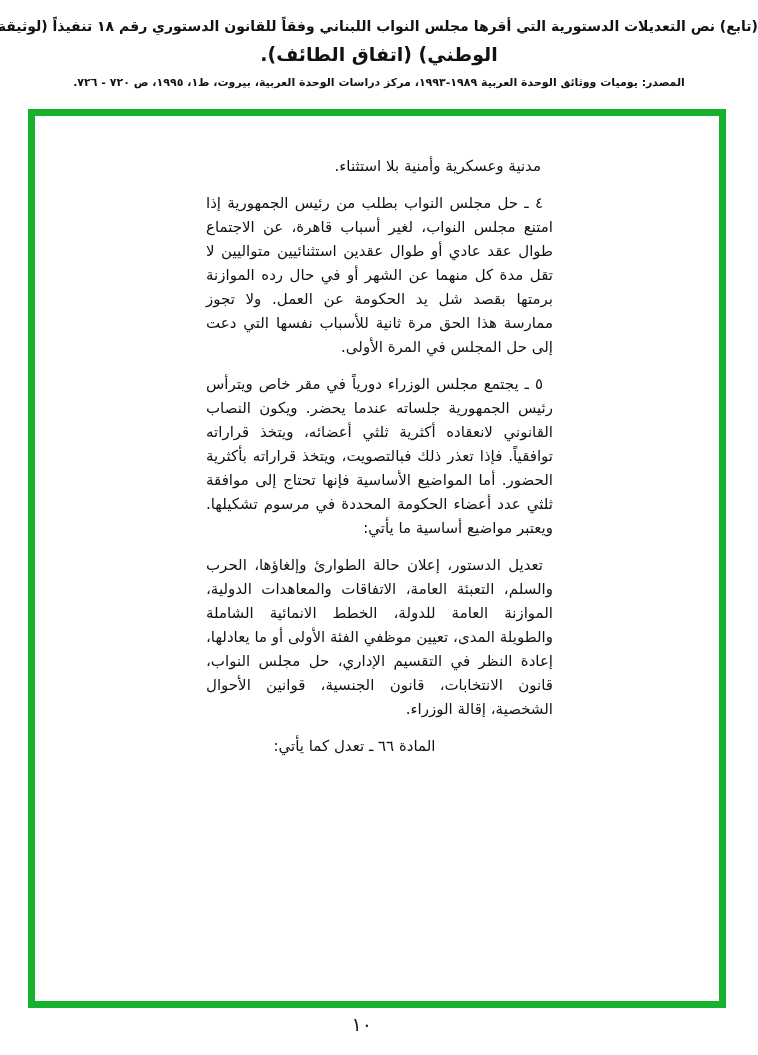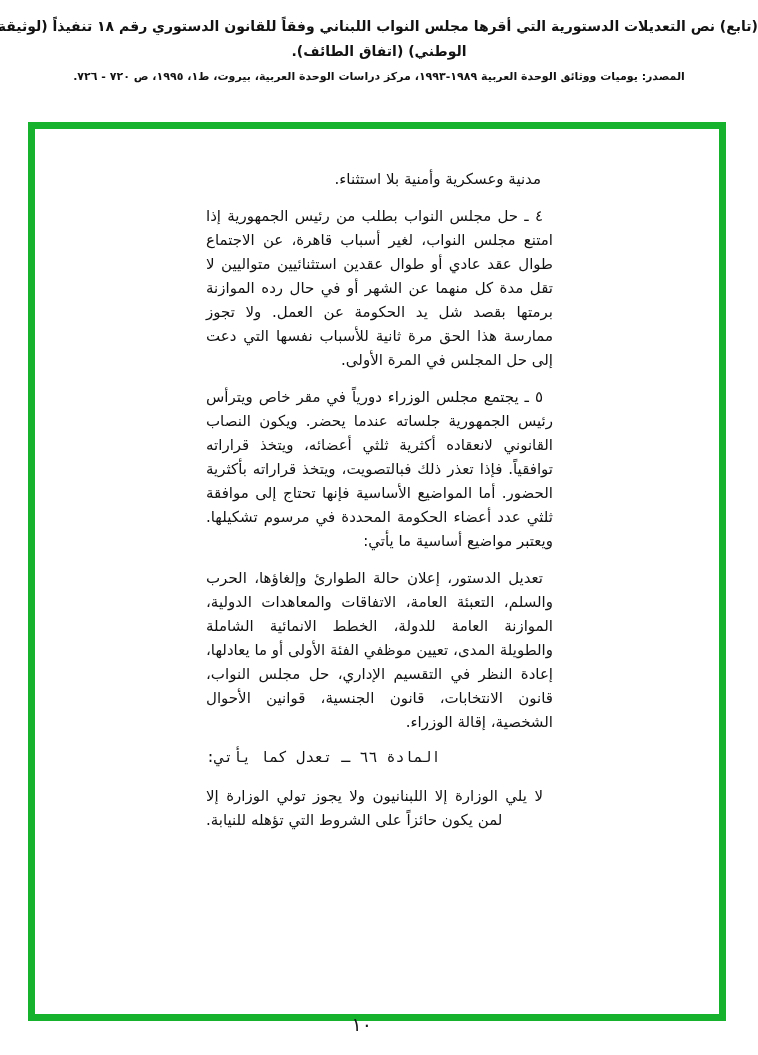"الوطني) (اتفاق الطائف)." .title-line2 { font-size: 14px -> 19px }
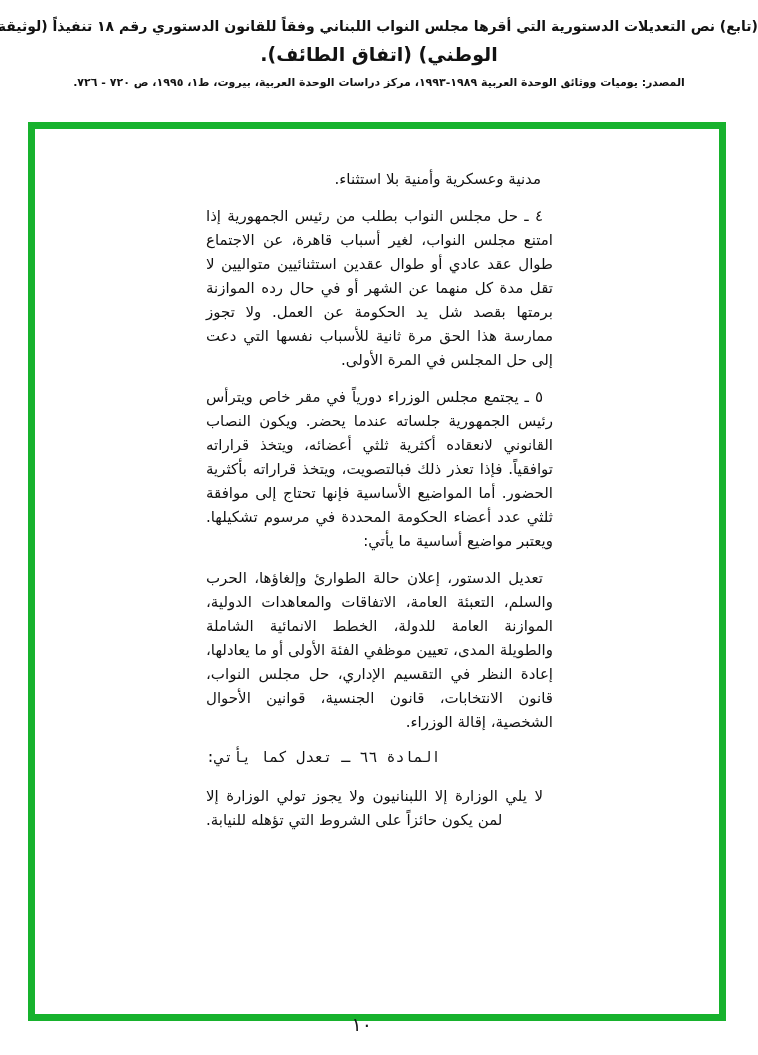"مدنية وعسكرية وأمنية بلا استثناء." .frame { top: 122px -> 109px }
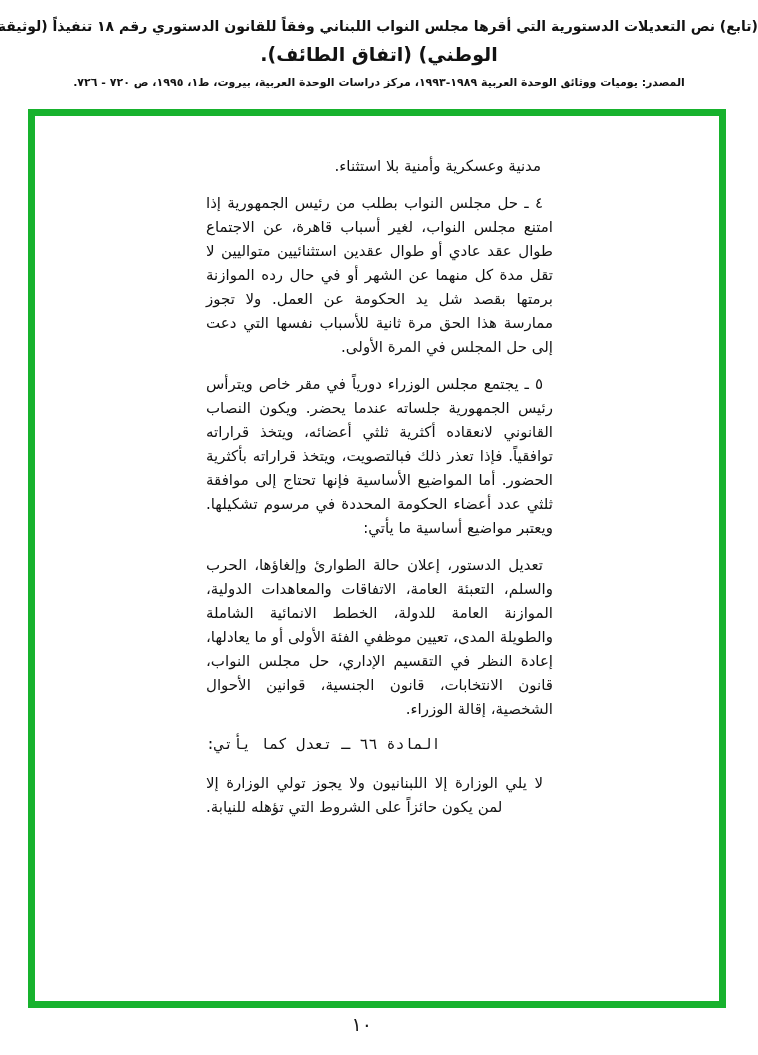"المادة ٦٦ ـ تعدل كما" .p-heading { font-family: Liberation Mono, monospace -> none; text-align: left -> center }
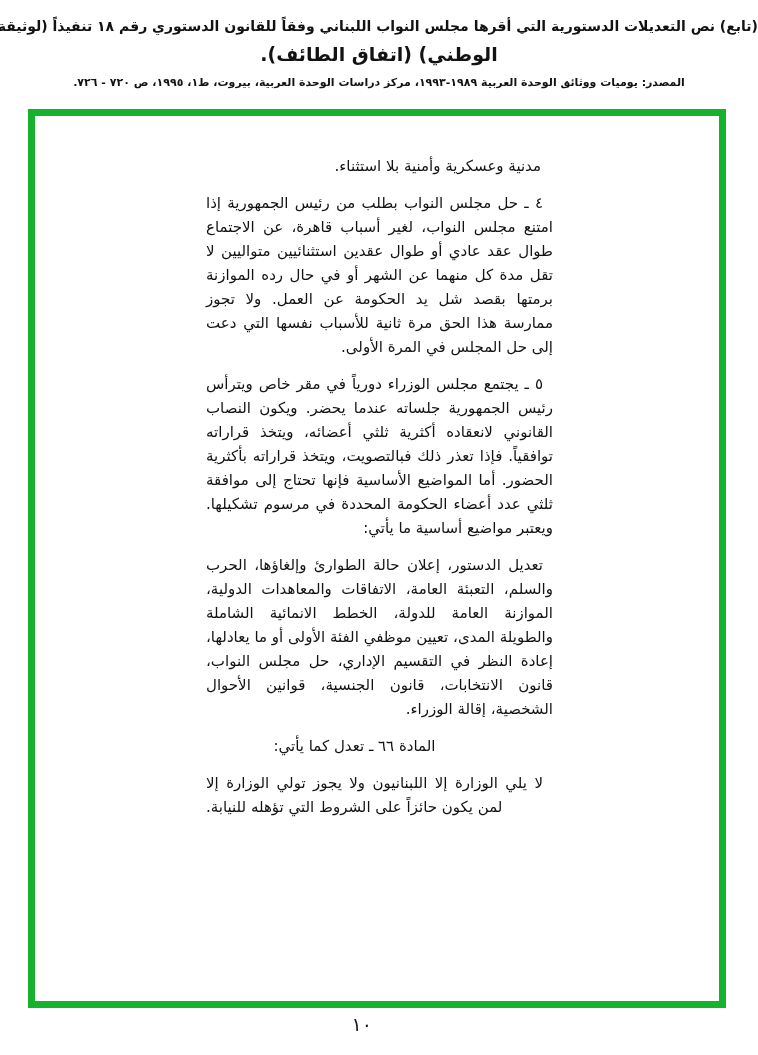"لا يلي الوزارة إلا اللبنانيون" div.para { html: <div>لا يلي الوزارة إلا اللبنانيون ولا يجوز تولي الوزارة إلا لمن يكون حائزاً على الشروط التي تؤهله للنيابة.</div> -> none }
